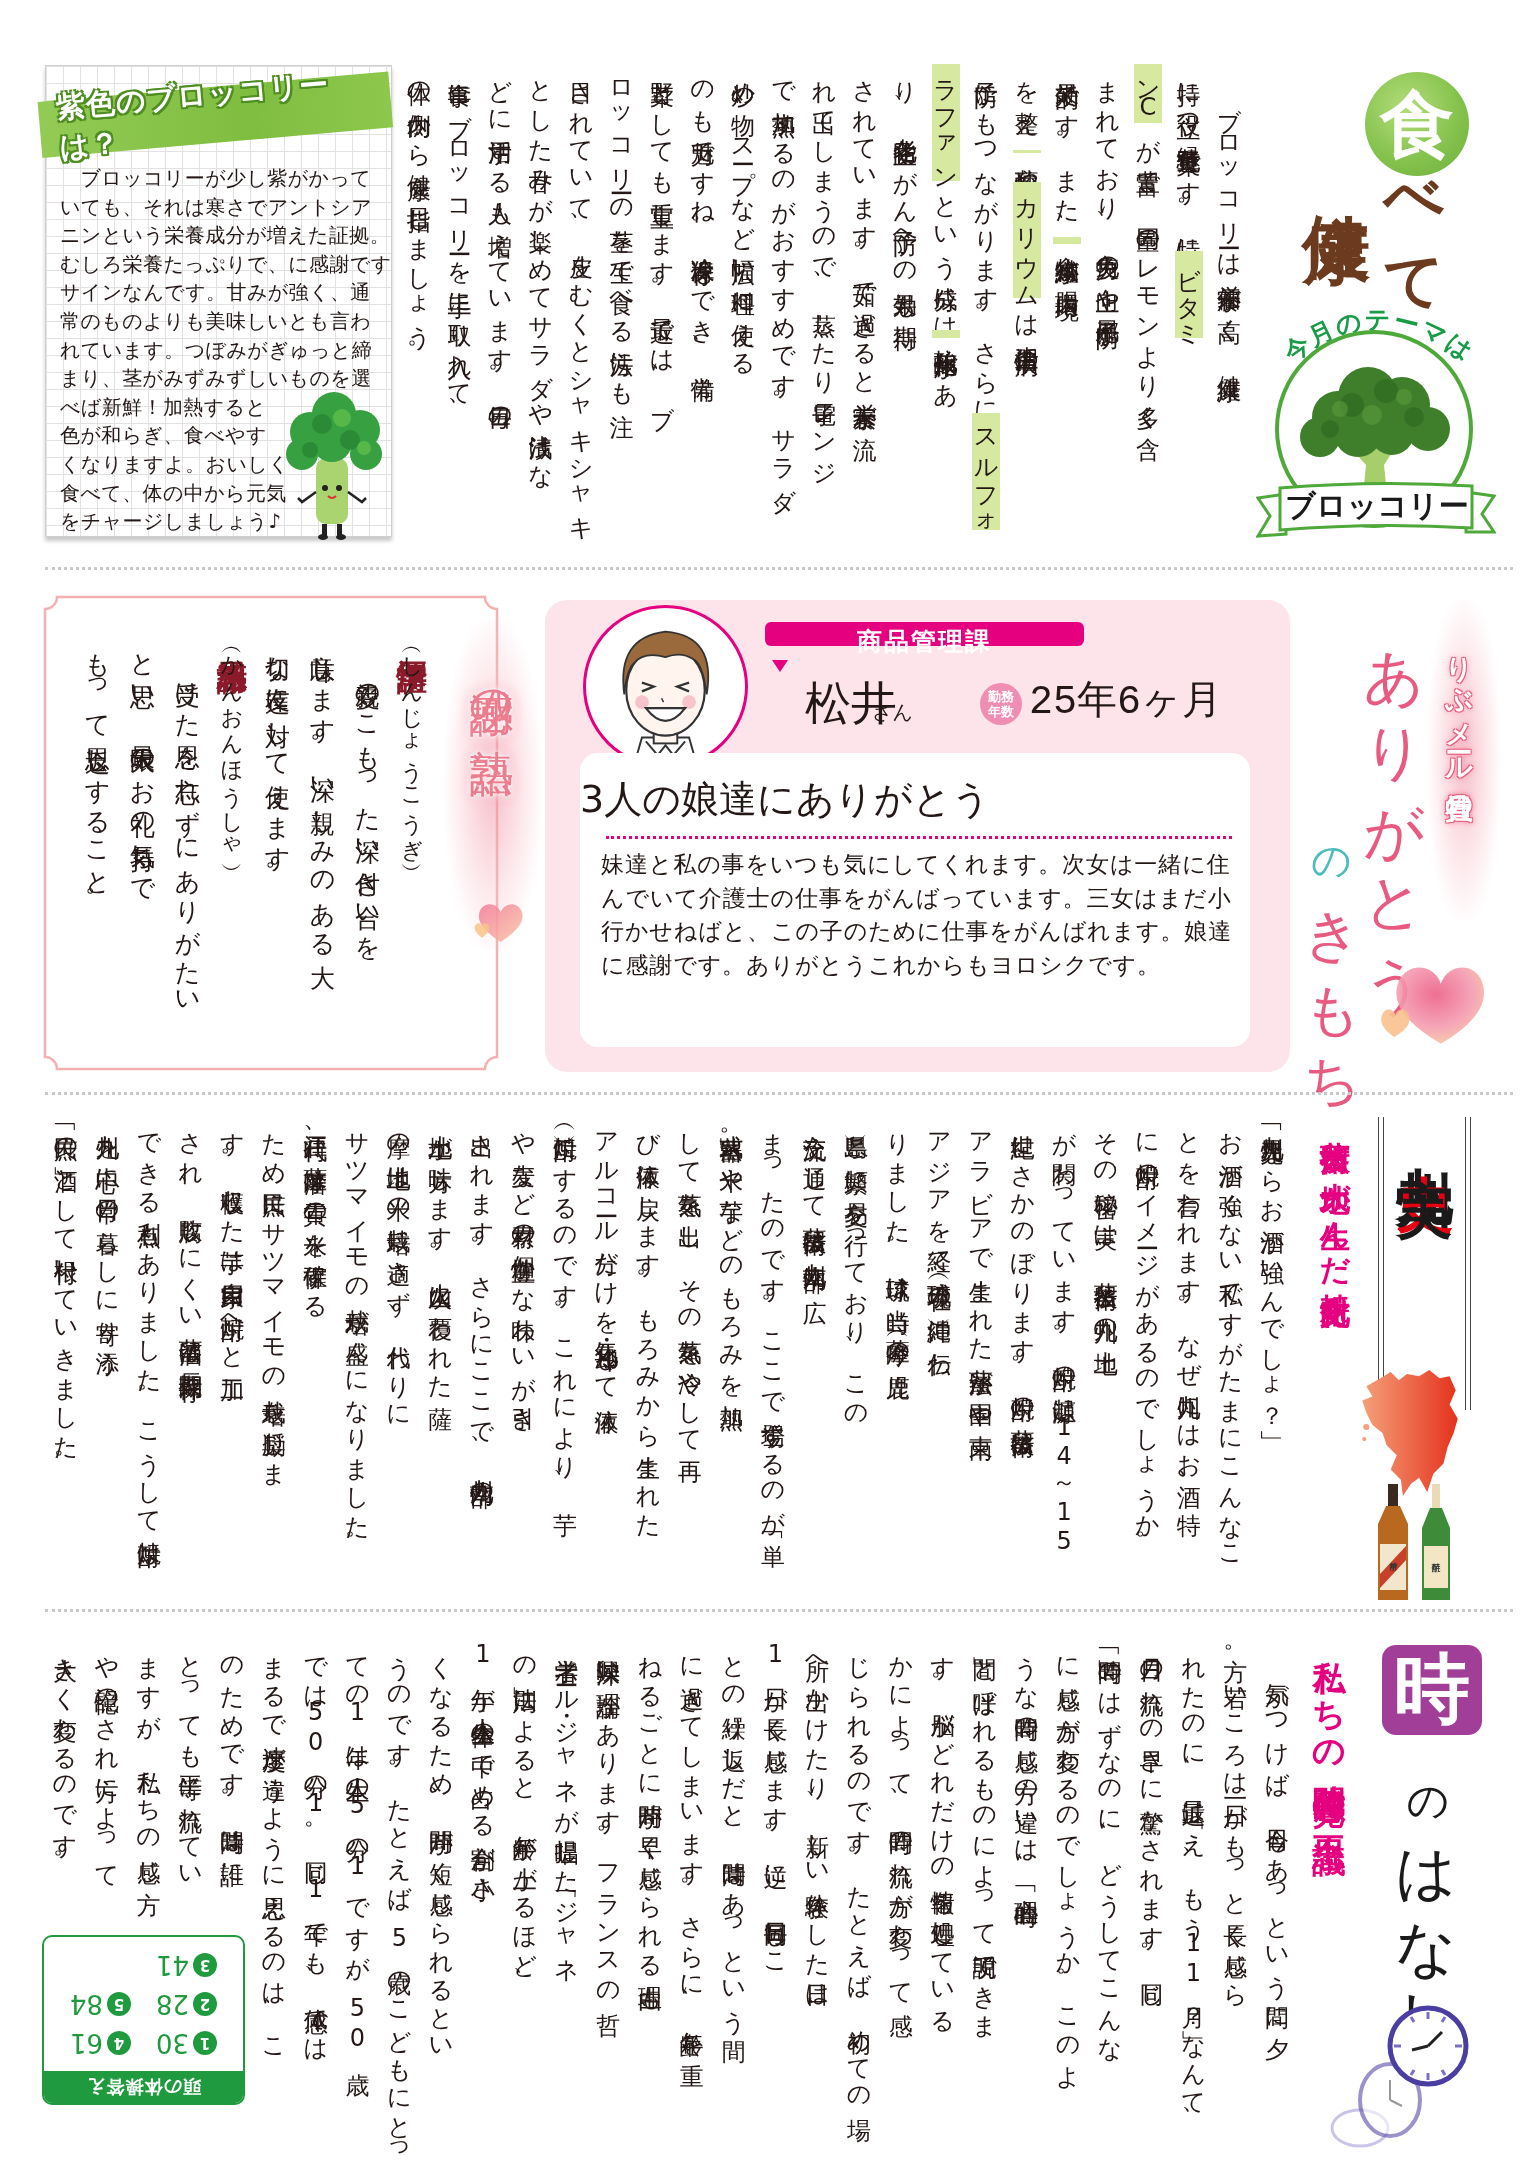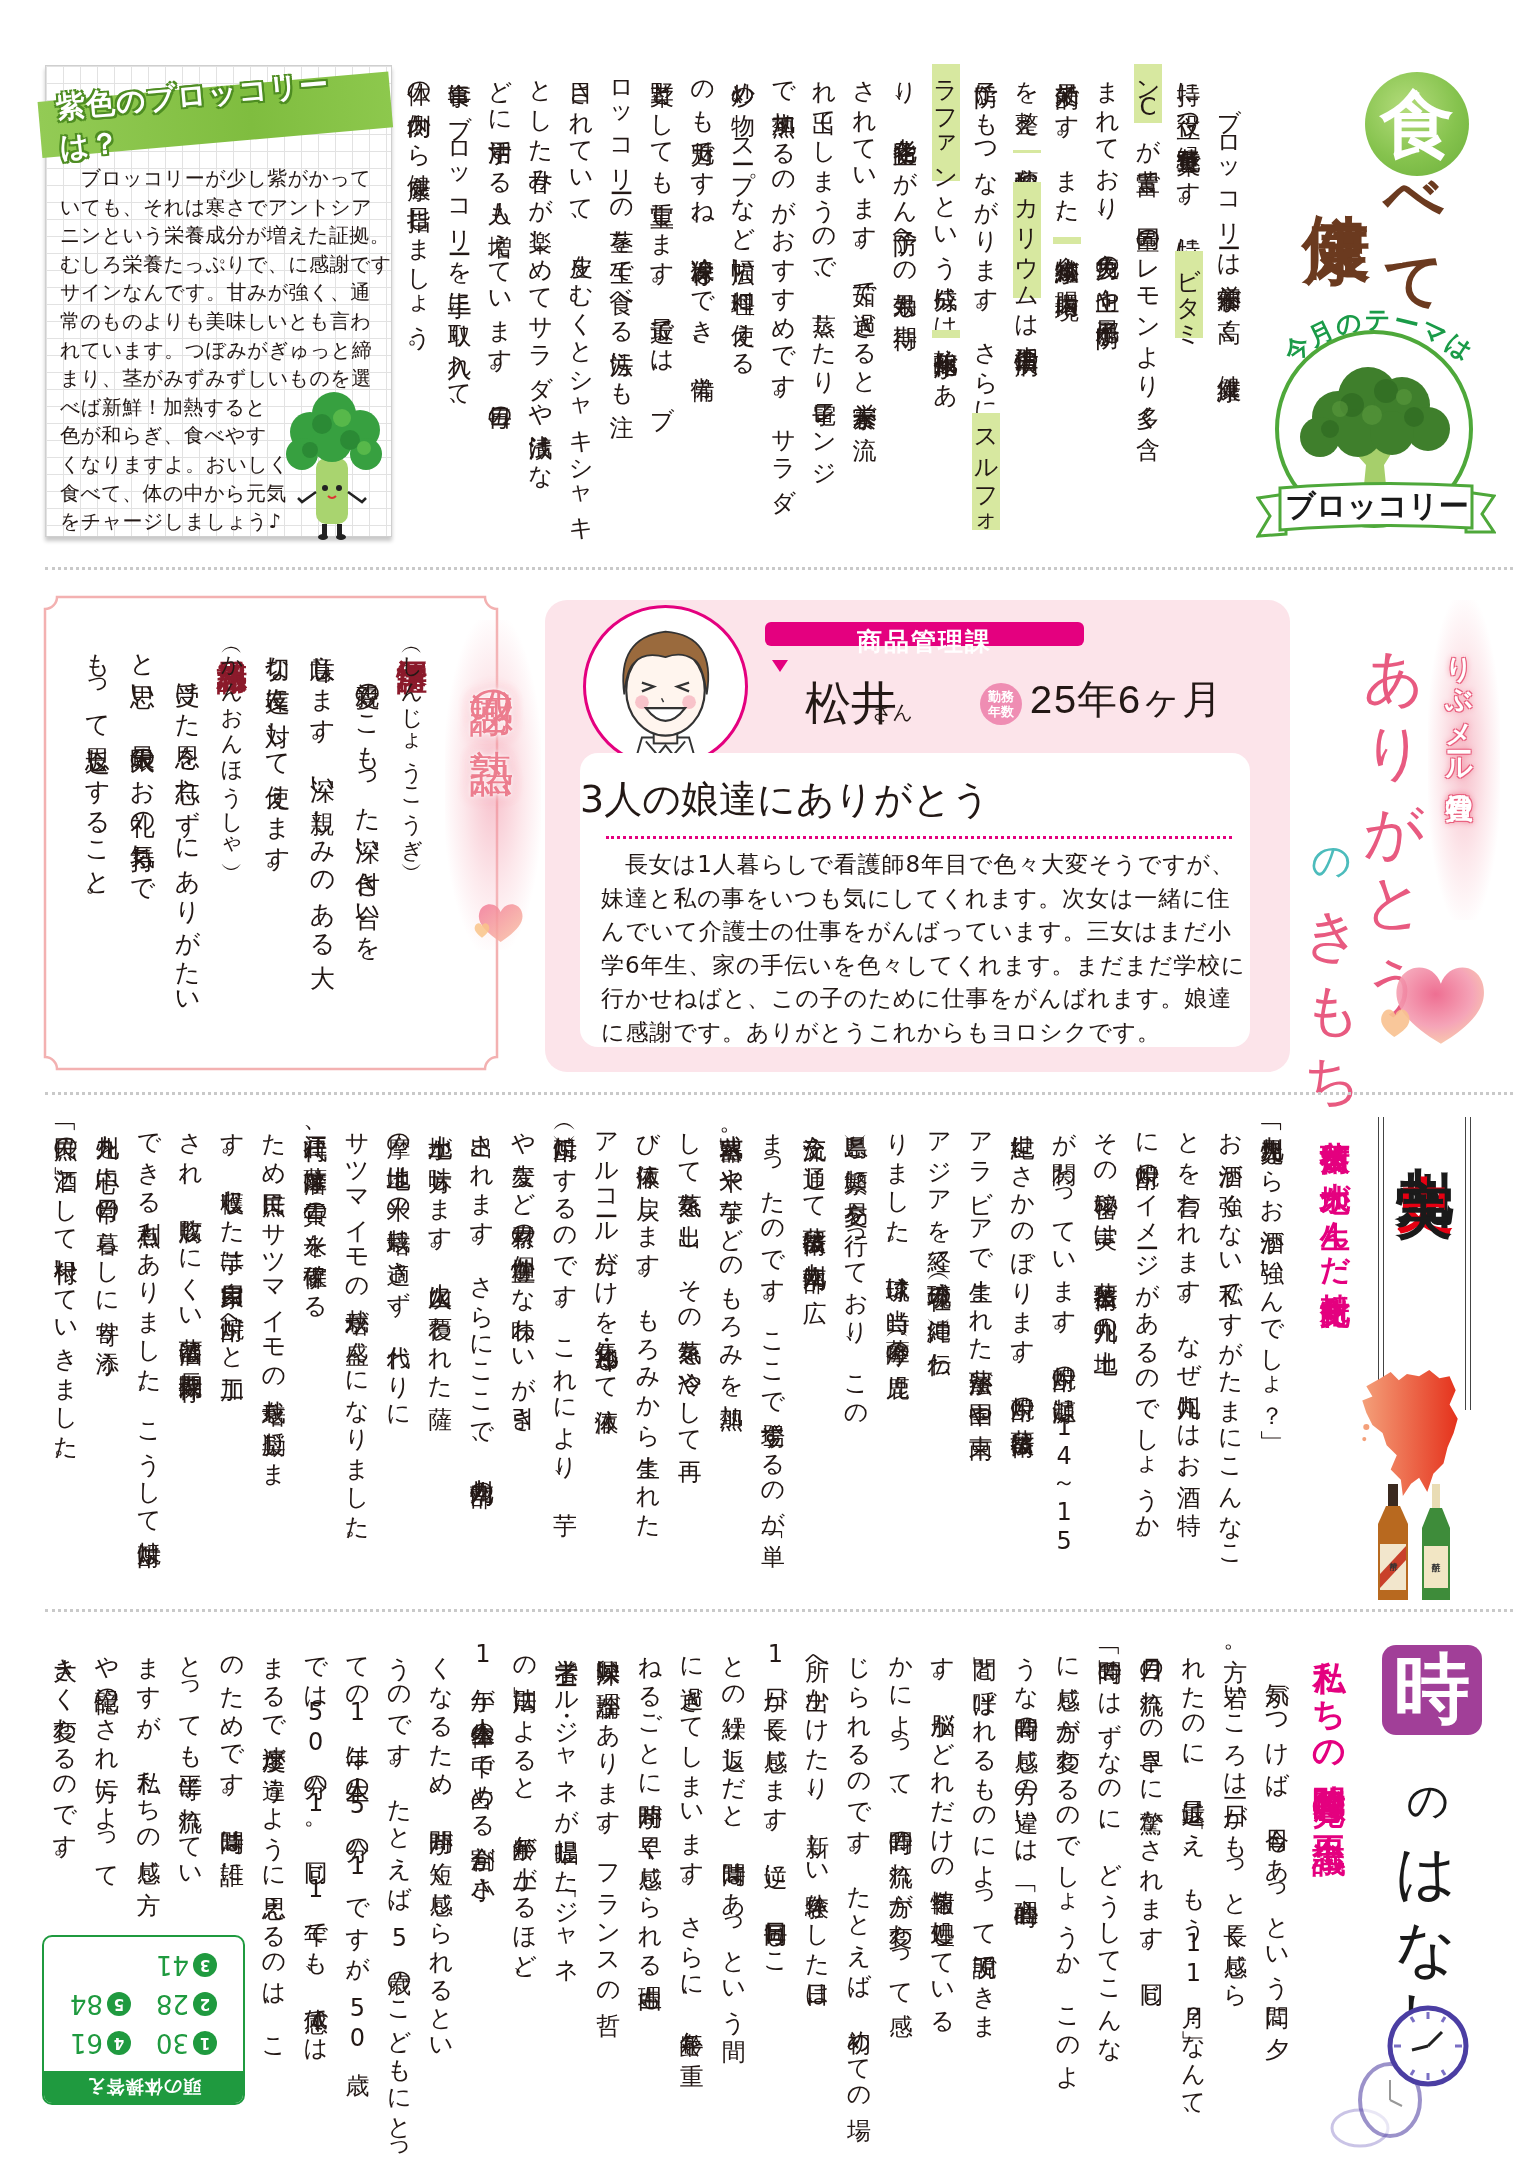"長女は1人暮らしで看護師8年目で色々大変そうですが、" div.msg-line { html: <div> 長女は1人暮らしで看護師8年目で色々大変そうですが、</div> -> none }
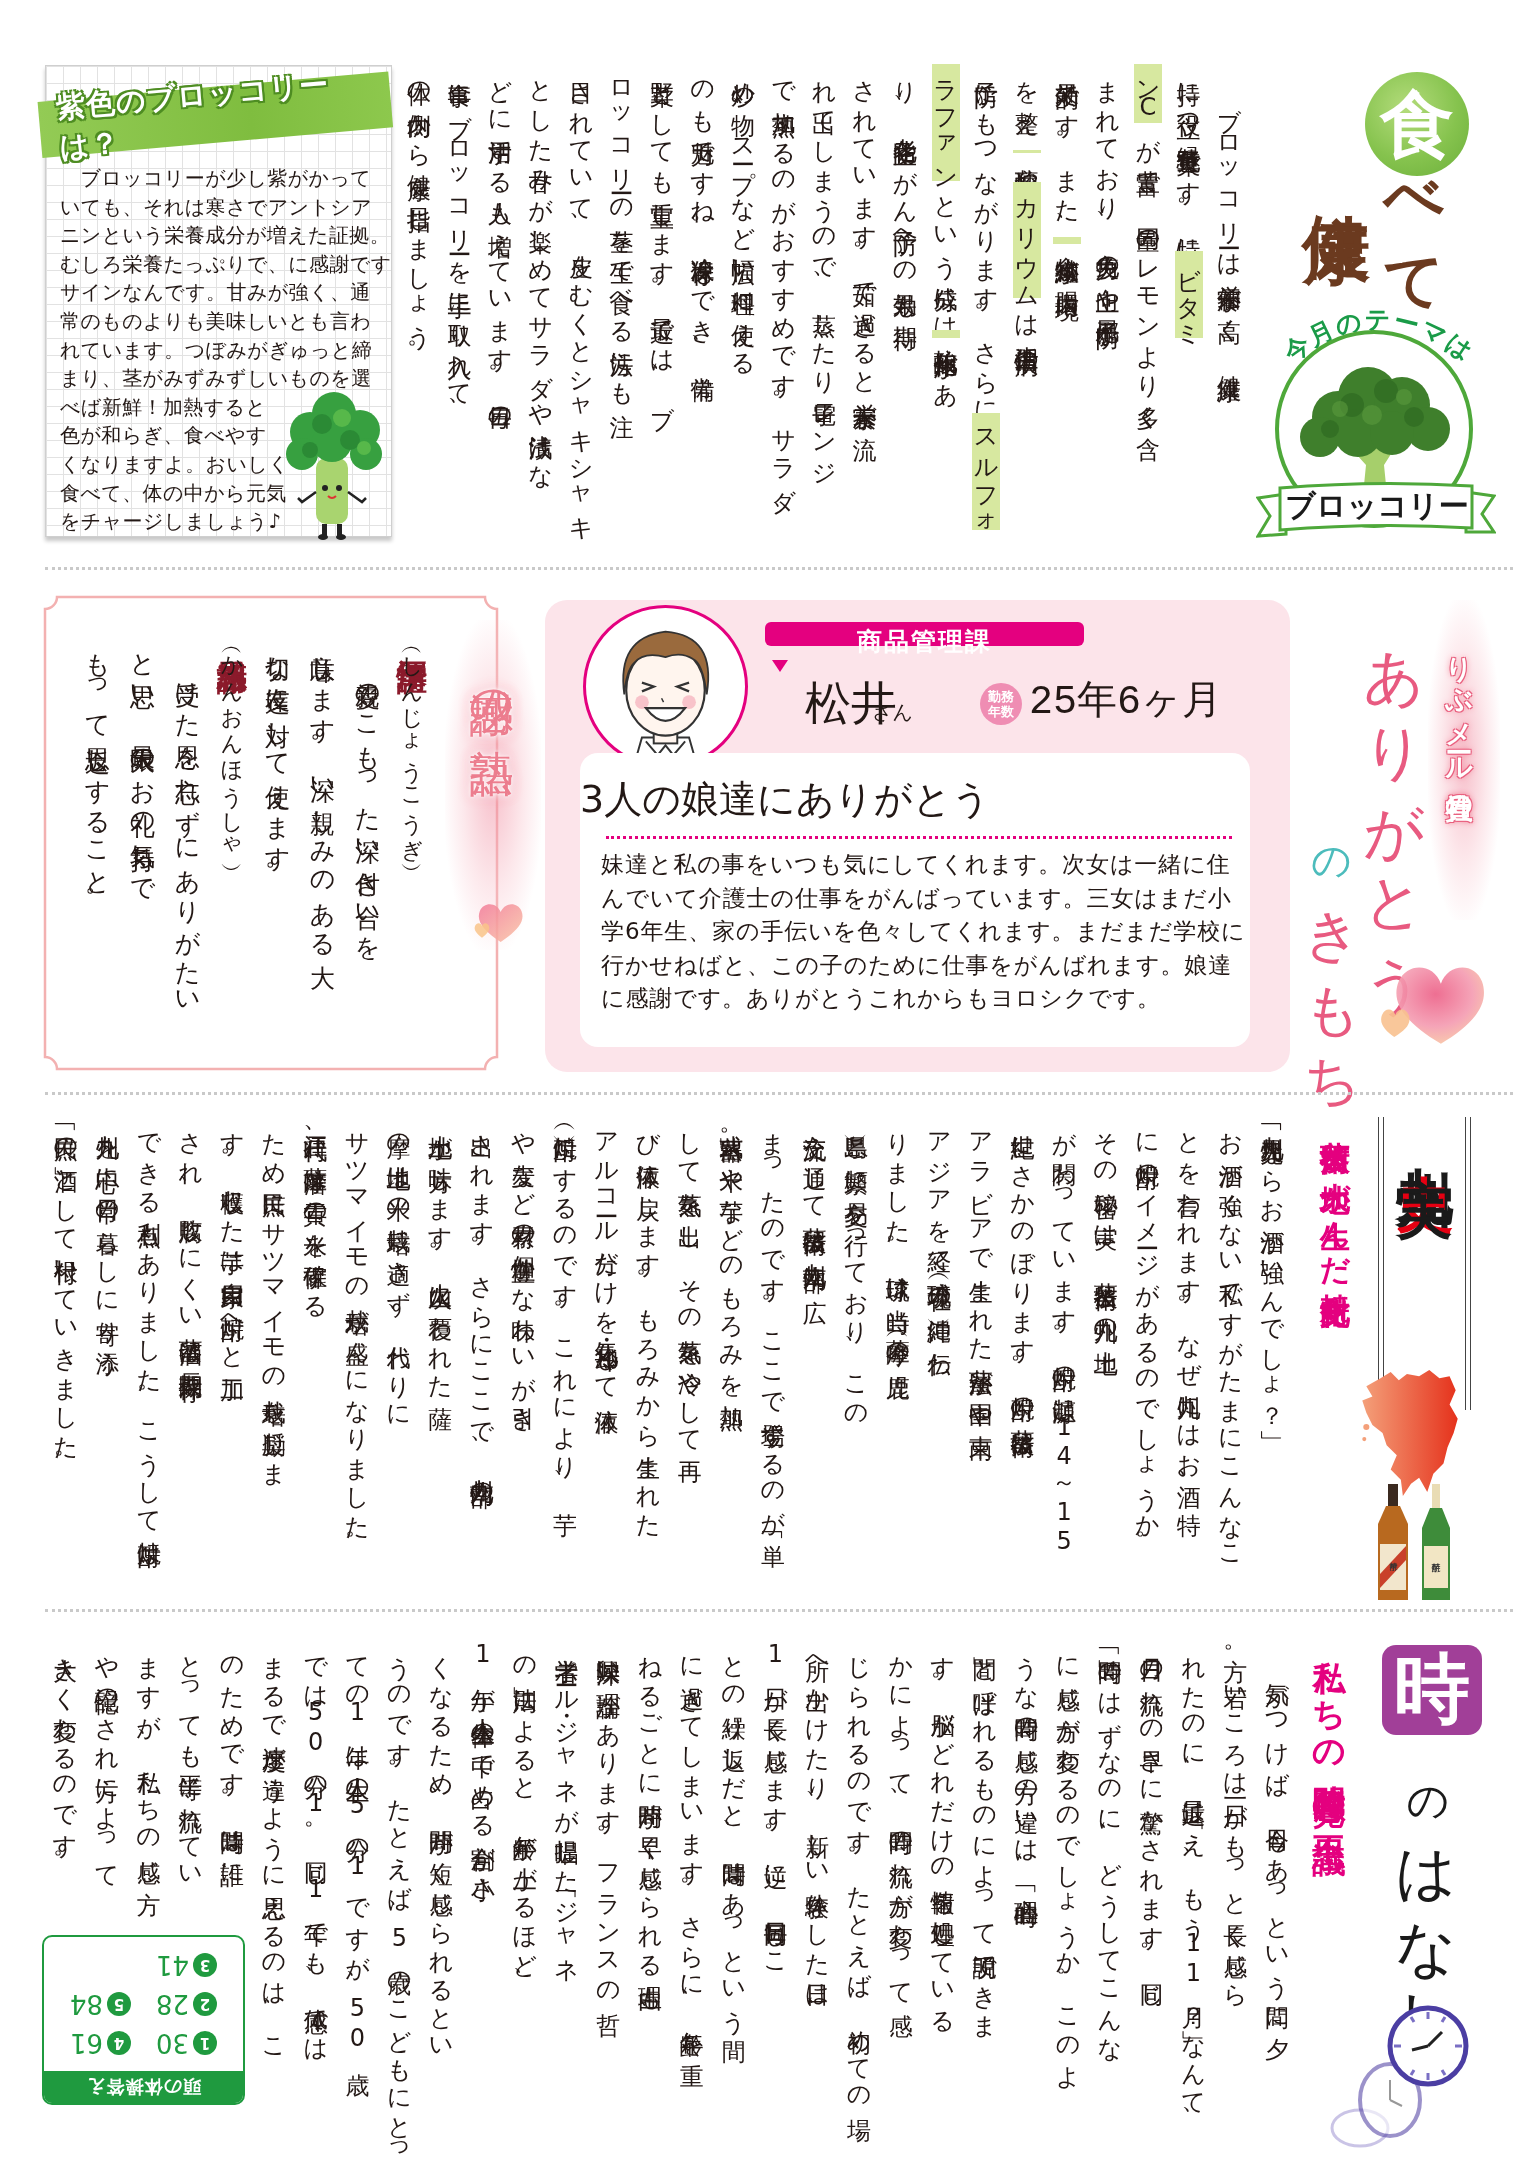"学6年生、家の手伝いを色々してくれます。まだまだ学校に" div.msg-line { html: <div>学6年生、家の手伝いを色々してくれます。まだまだ学校に</div> -> none }
